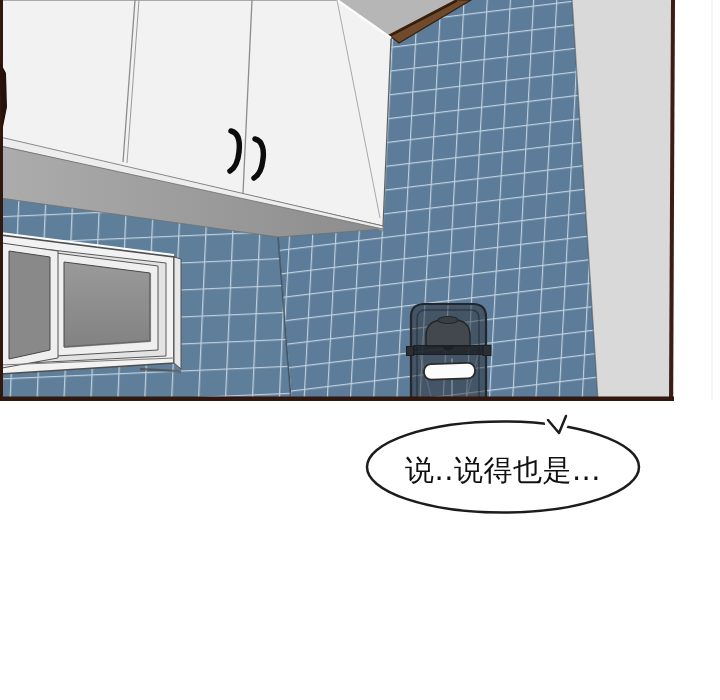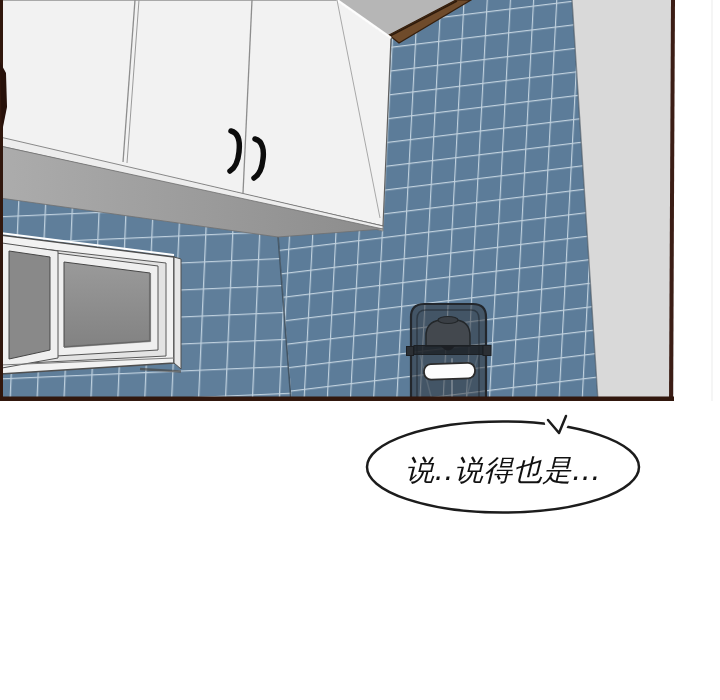"说..说得也是..." .stage { font-style: italic -> none }
